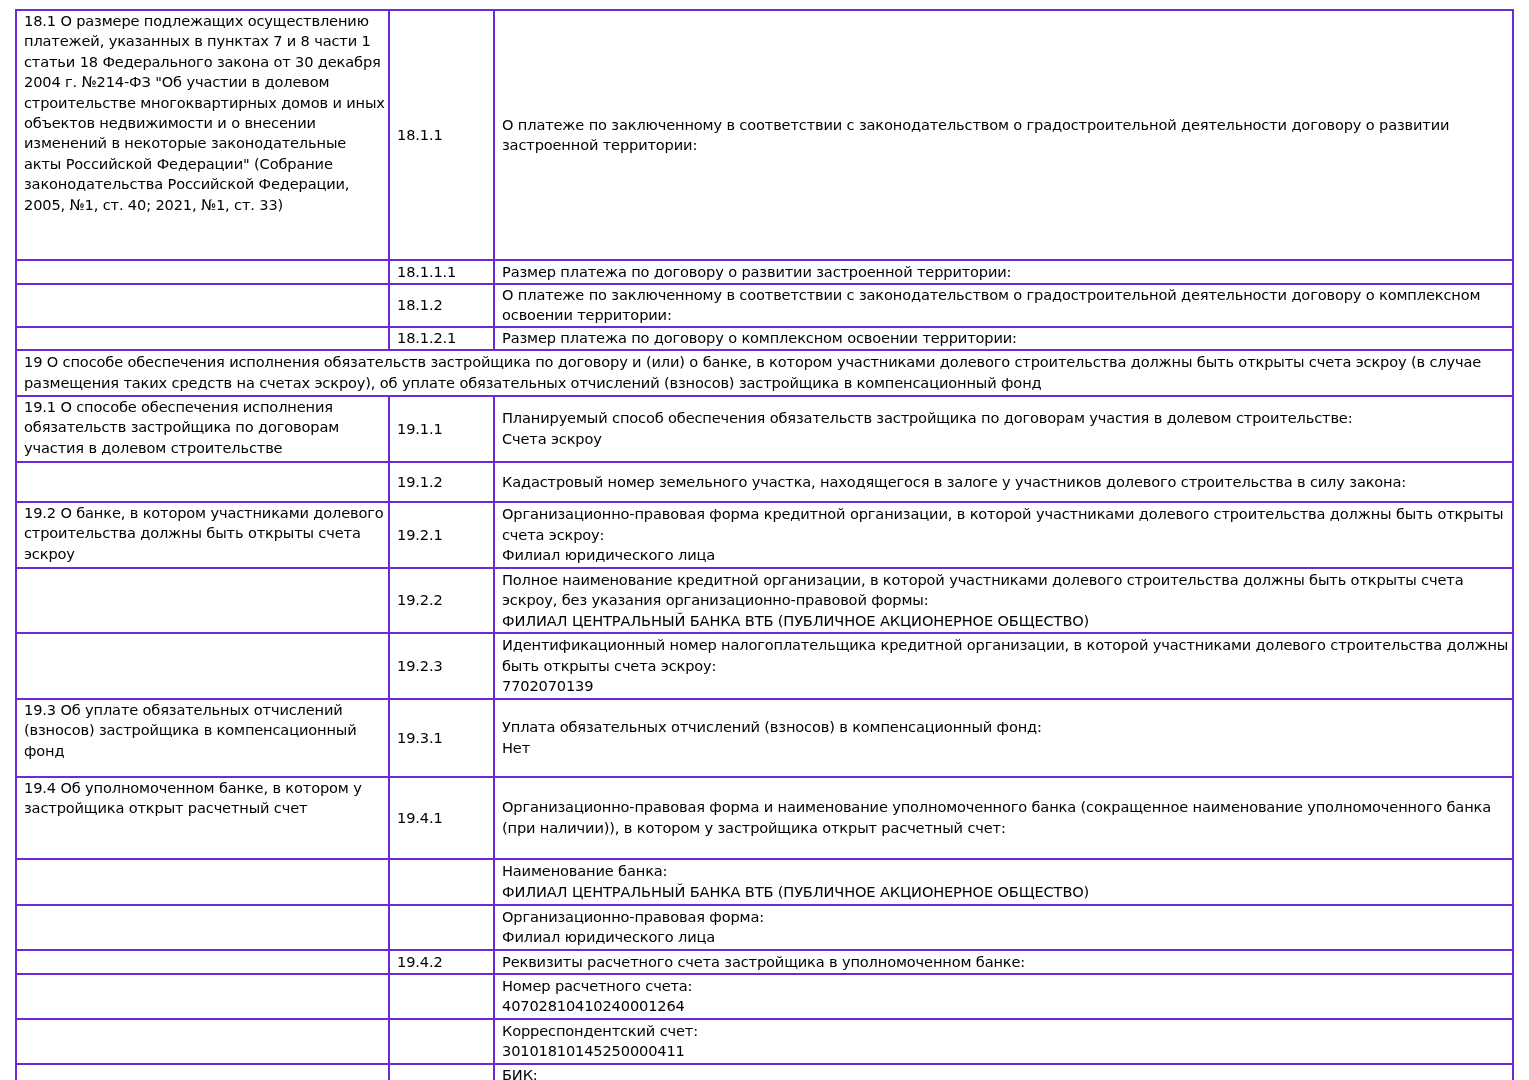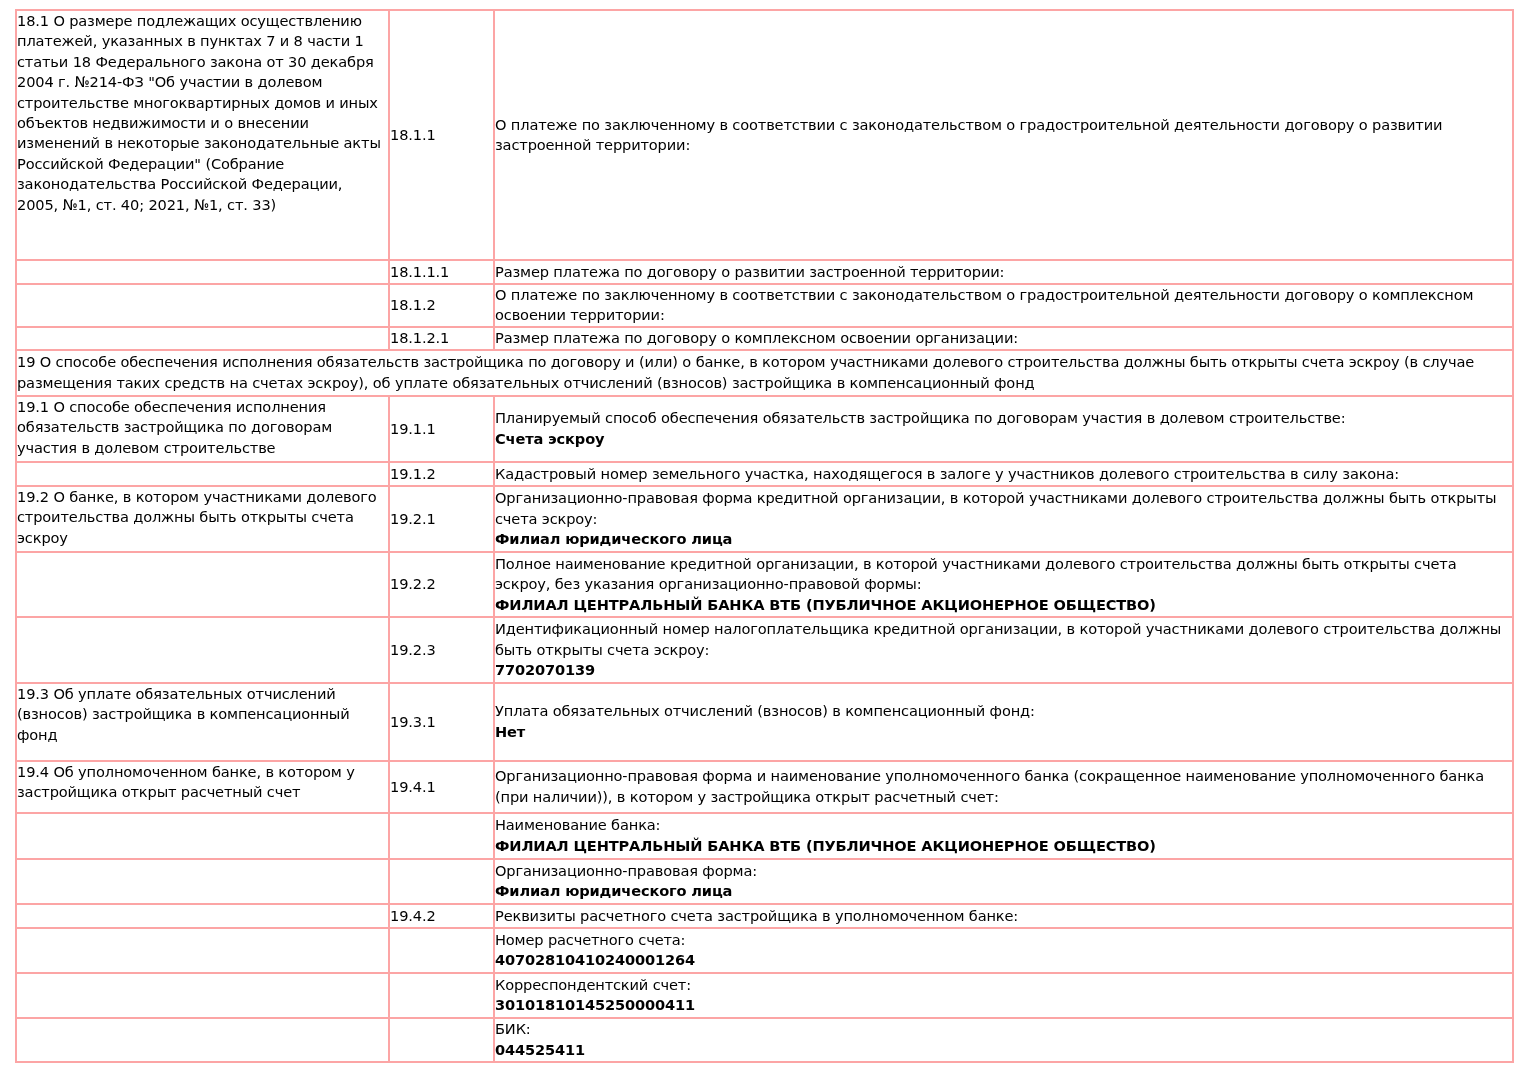"18.1 О размере подлежащих осуществлению" table.doc td { border: 2px solid #fca5a5 -> 2px solid #6d28d9; padding: 0 2px 0 0 -> 0 2px 0 7px }
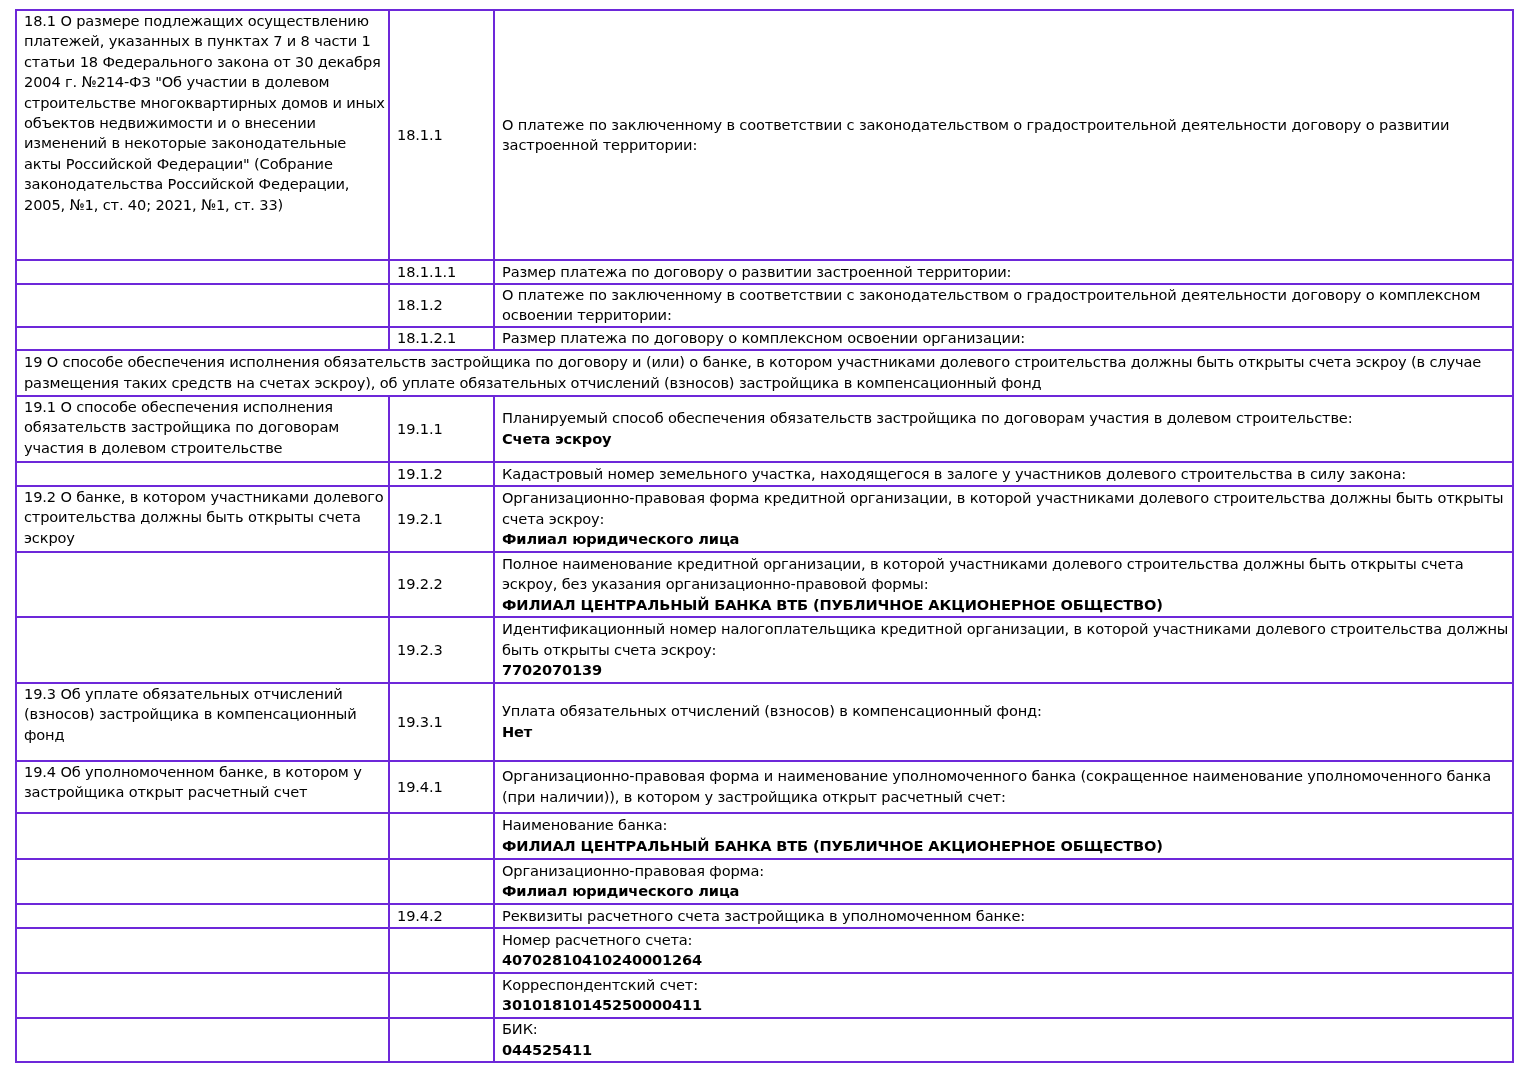"Размер платежа по договору о комплексном" td { text: организации -> территории }
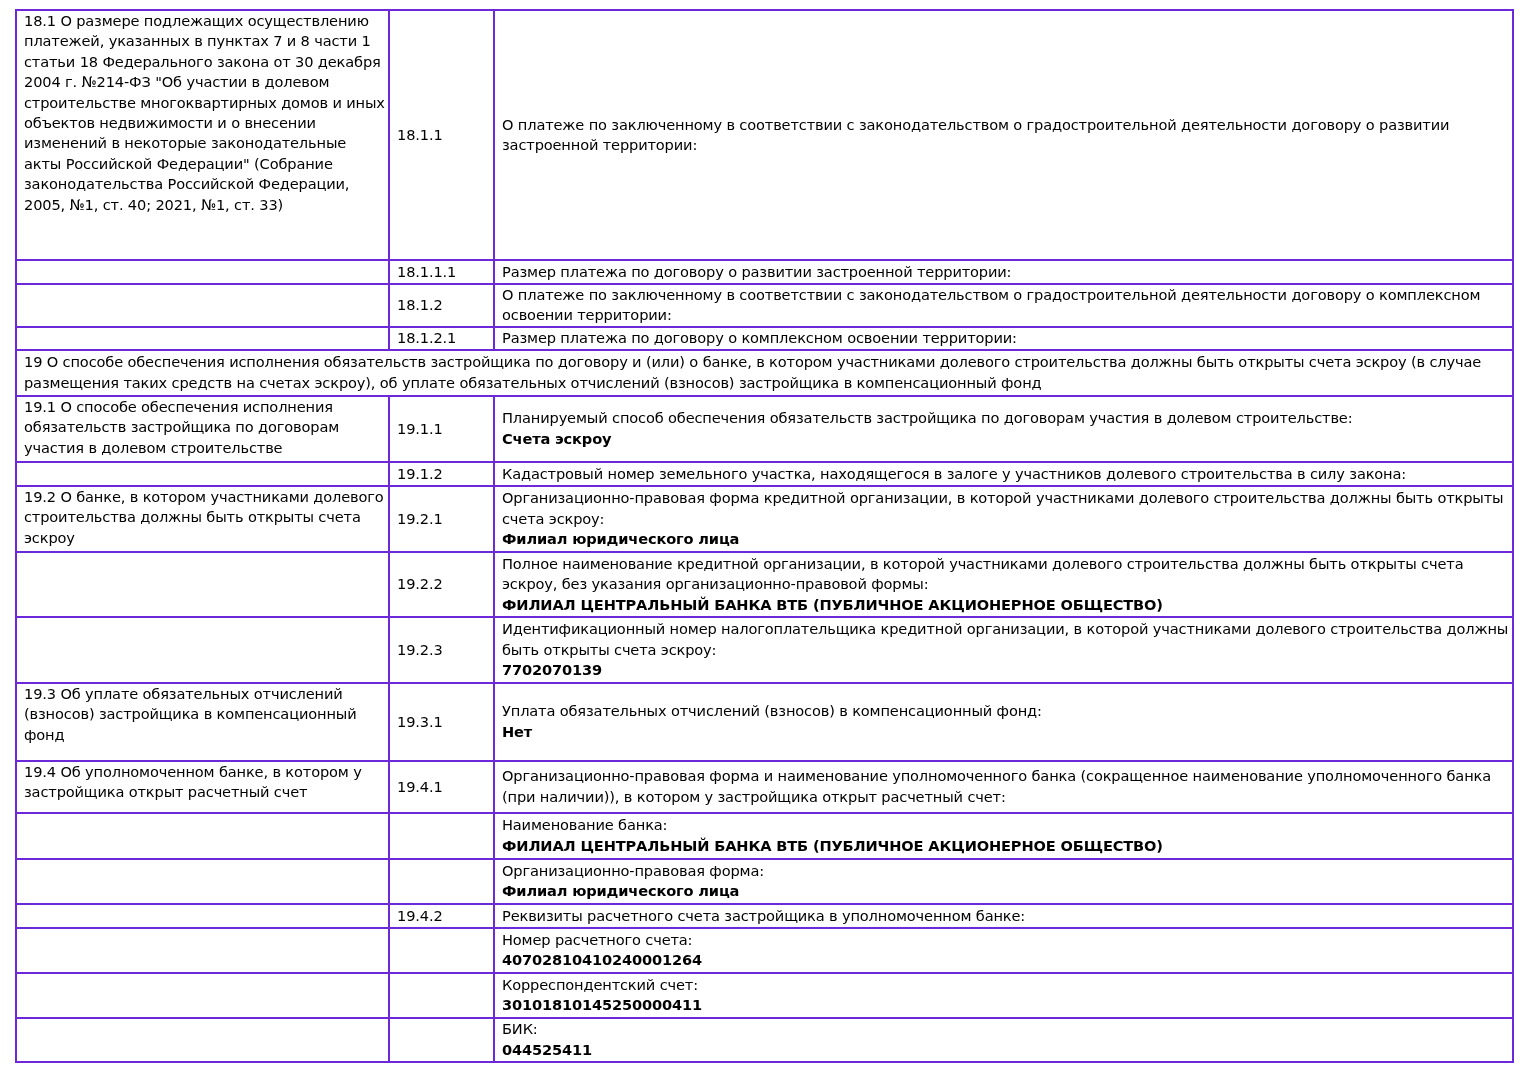"Счета эскроу" .bold { font-weight: bold -> normal }
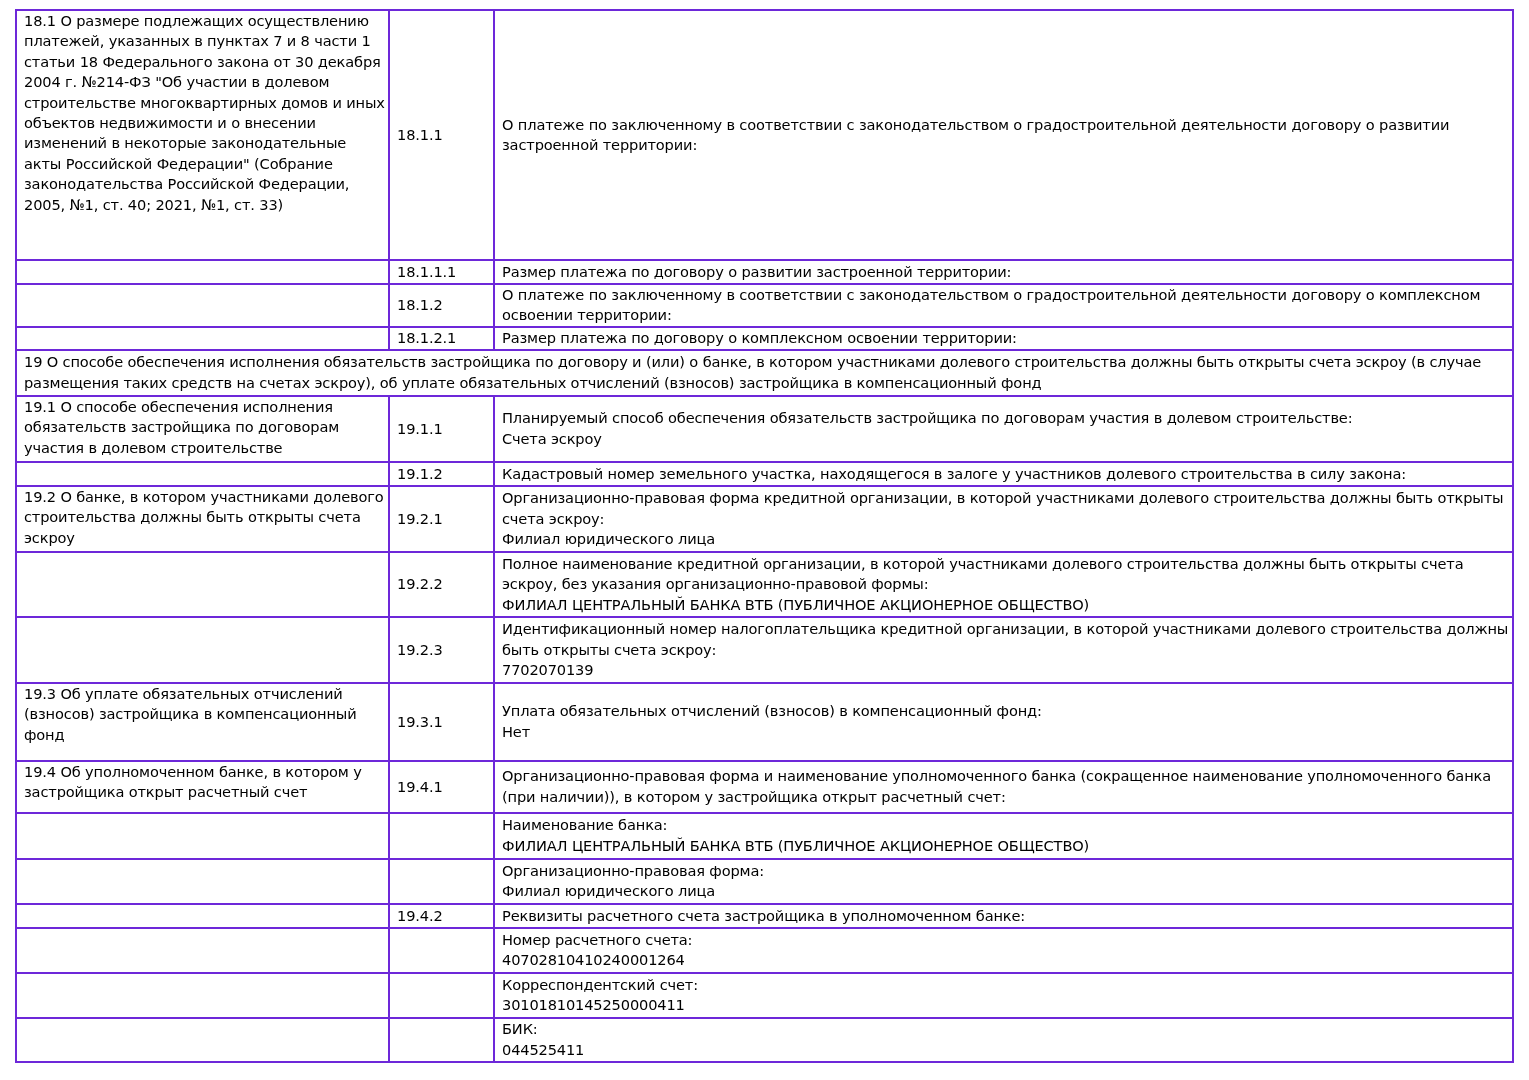"19.1.2" tr { height: 24px -> 40px }
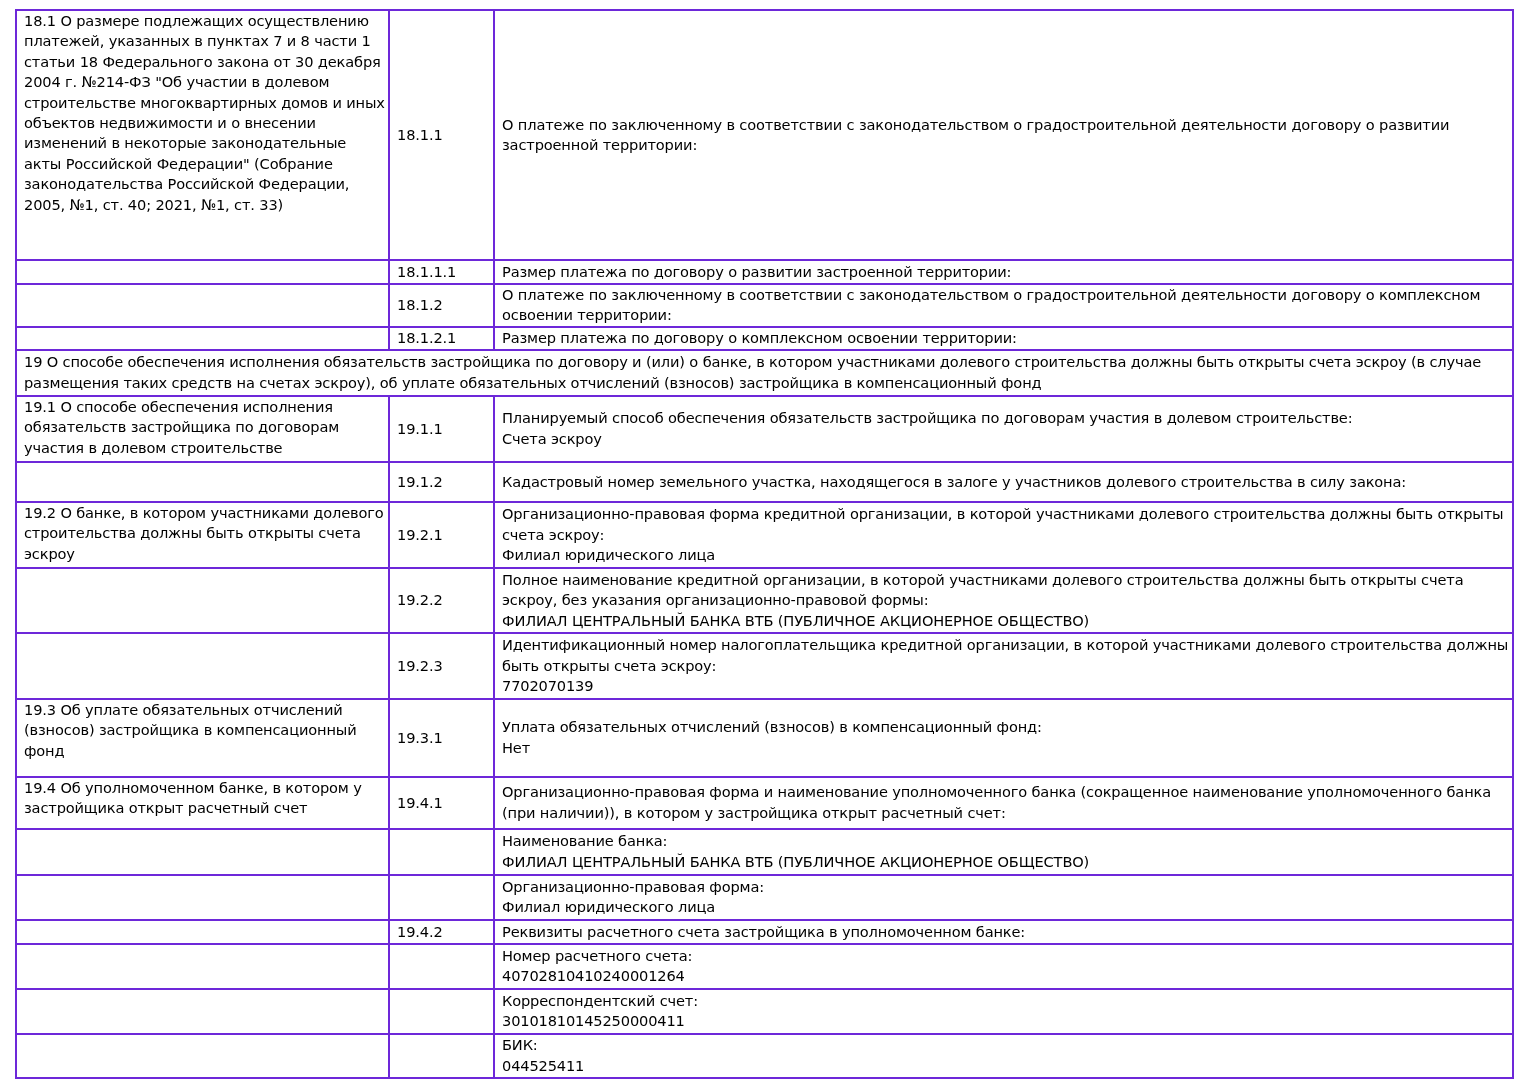"19.4 Об уполномоченном банке, в" tr { height: 52px -> 82px }
